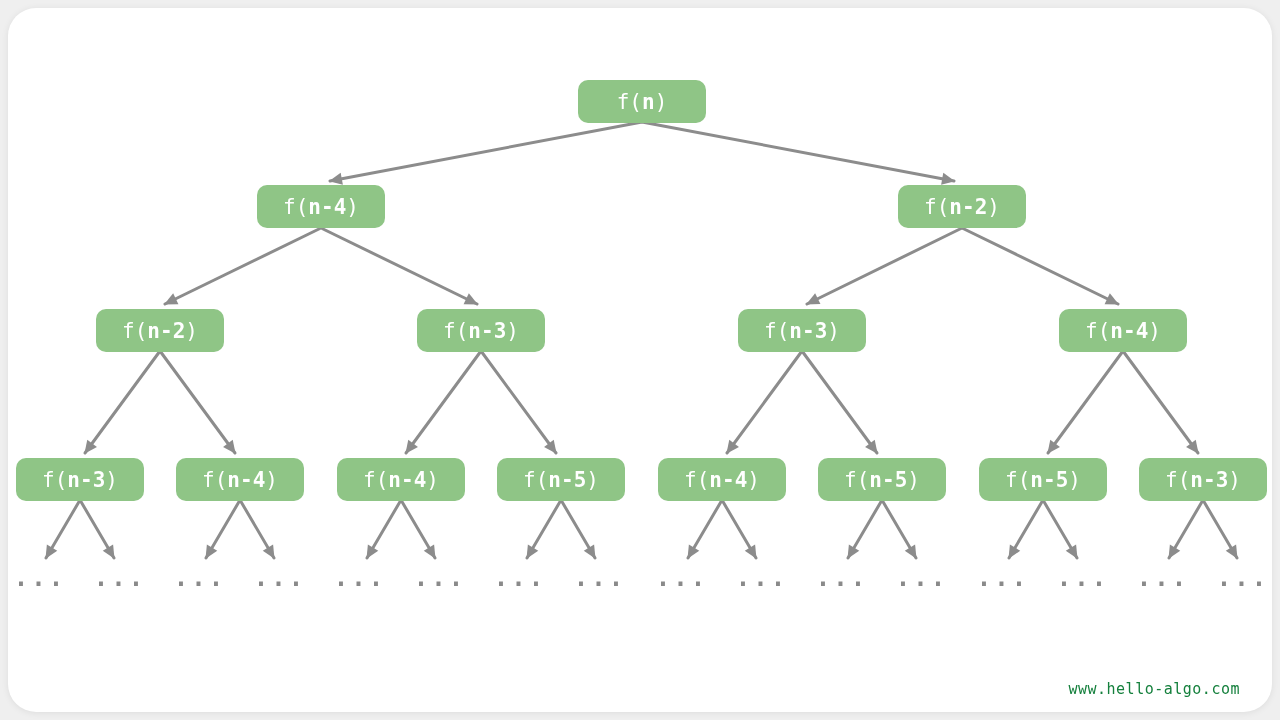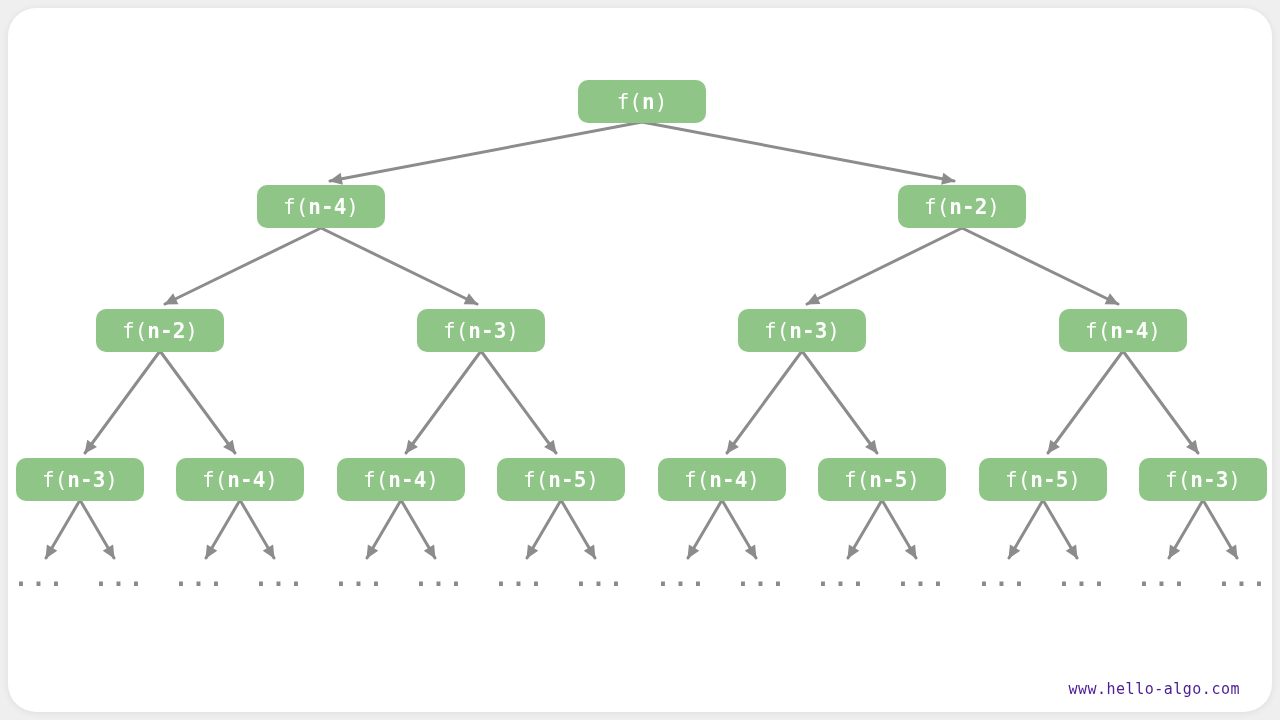"www.hello-algo.com" .watermark { color: #4c1d95 -> #15803d }
